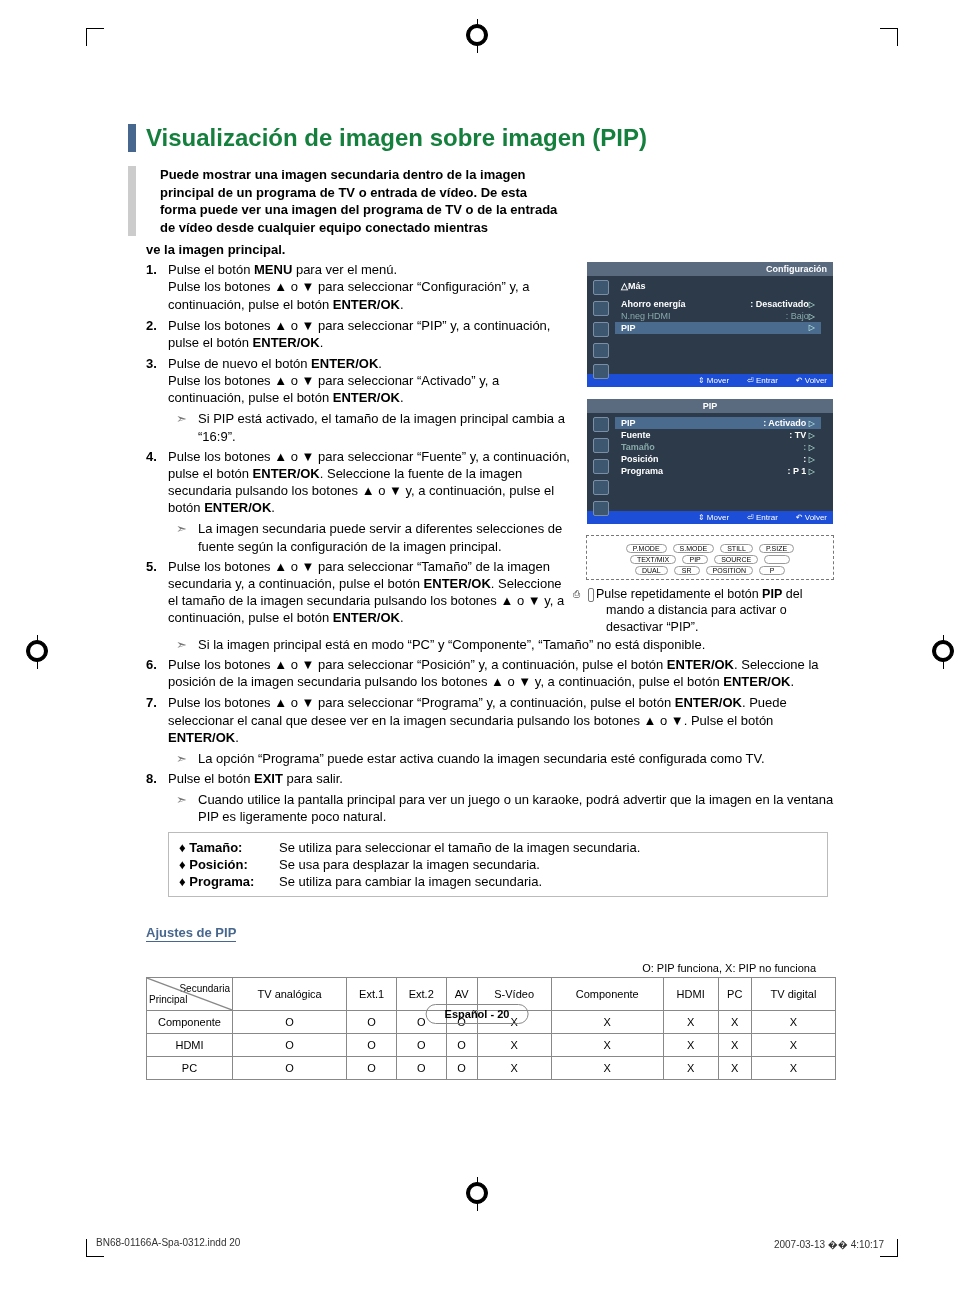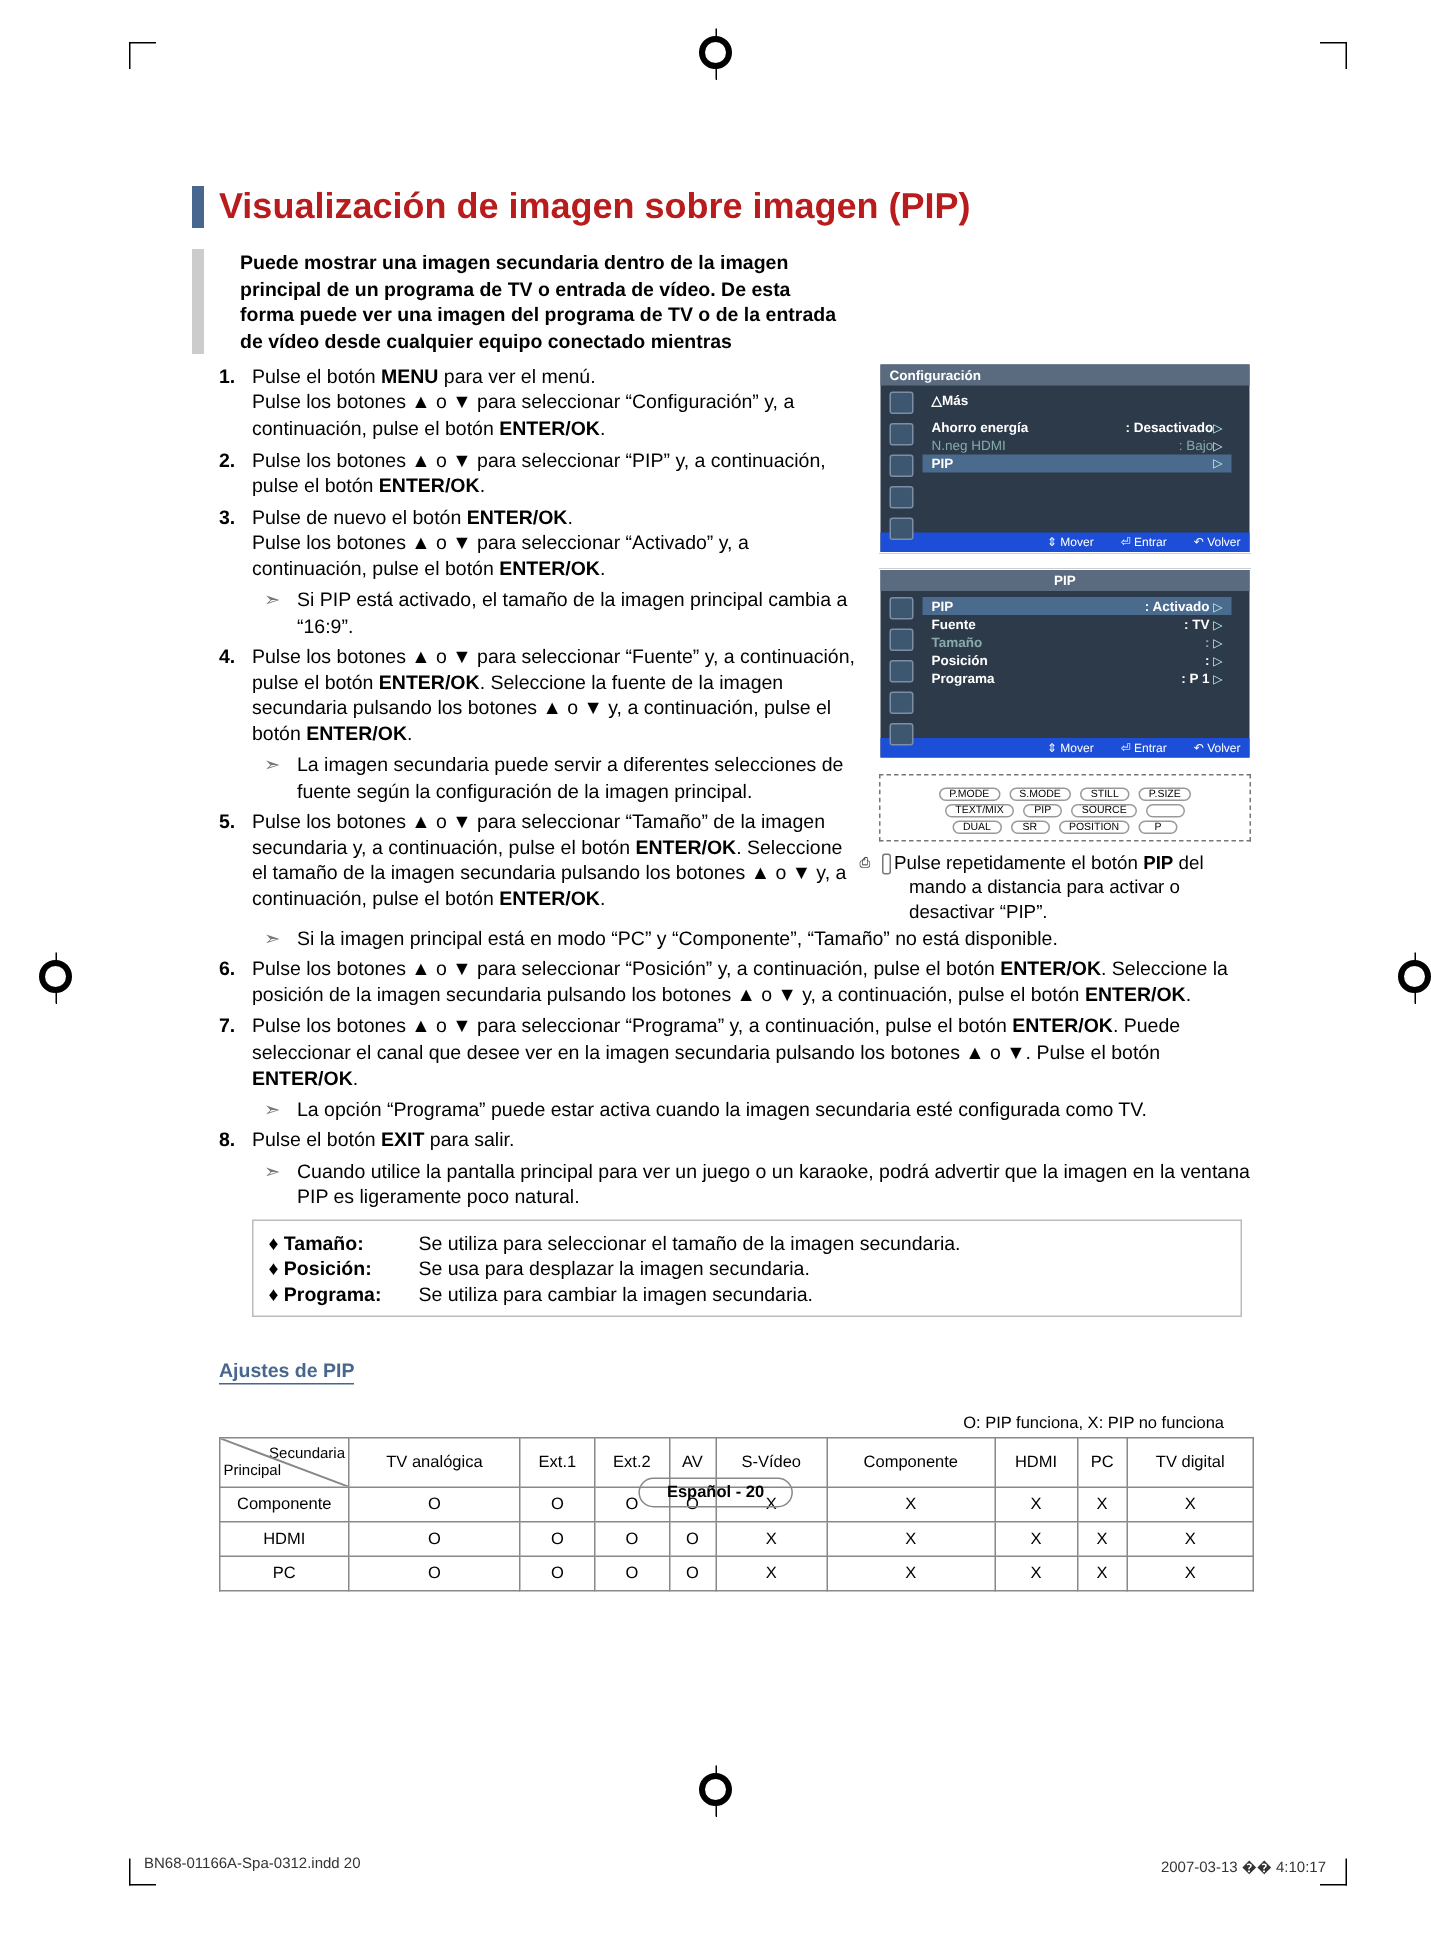"Visualización de imagen sobre imagen" h1.title { color: #b91c1c -> #15803d }
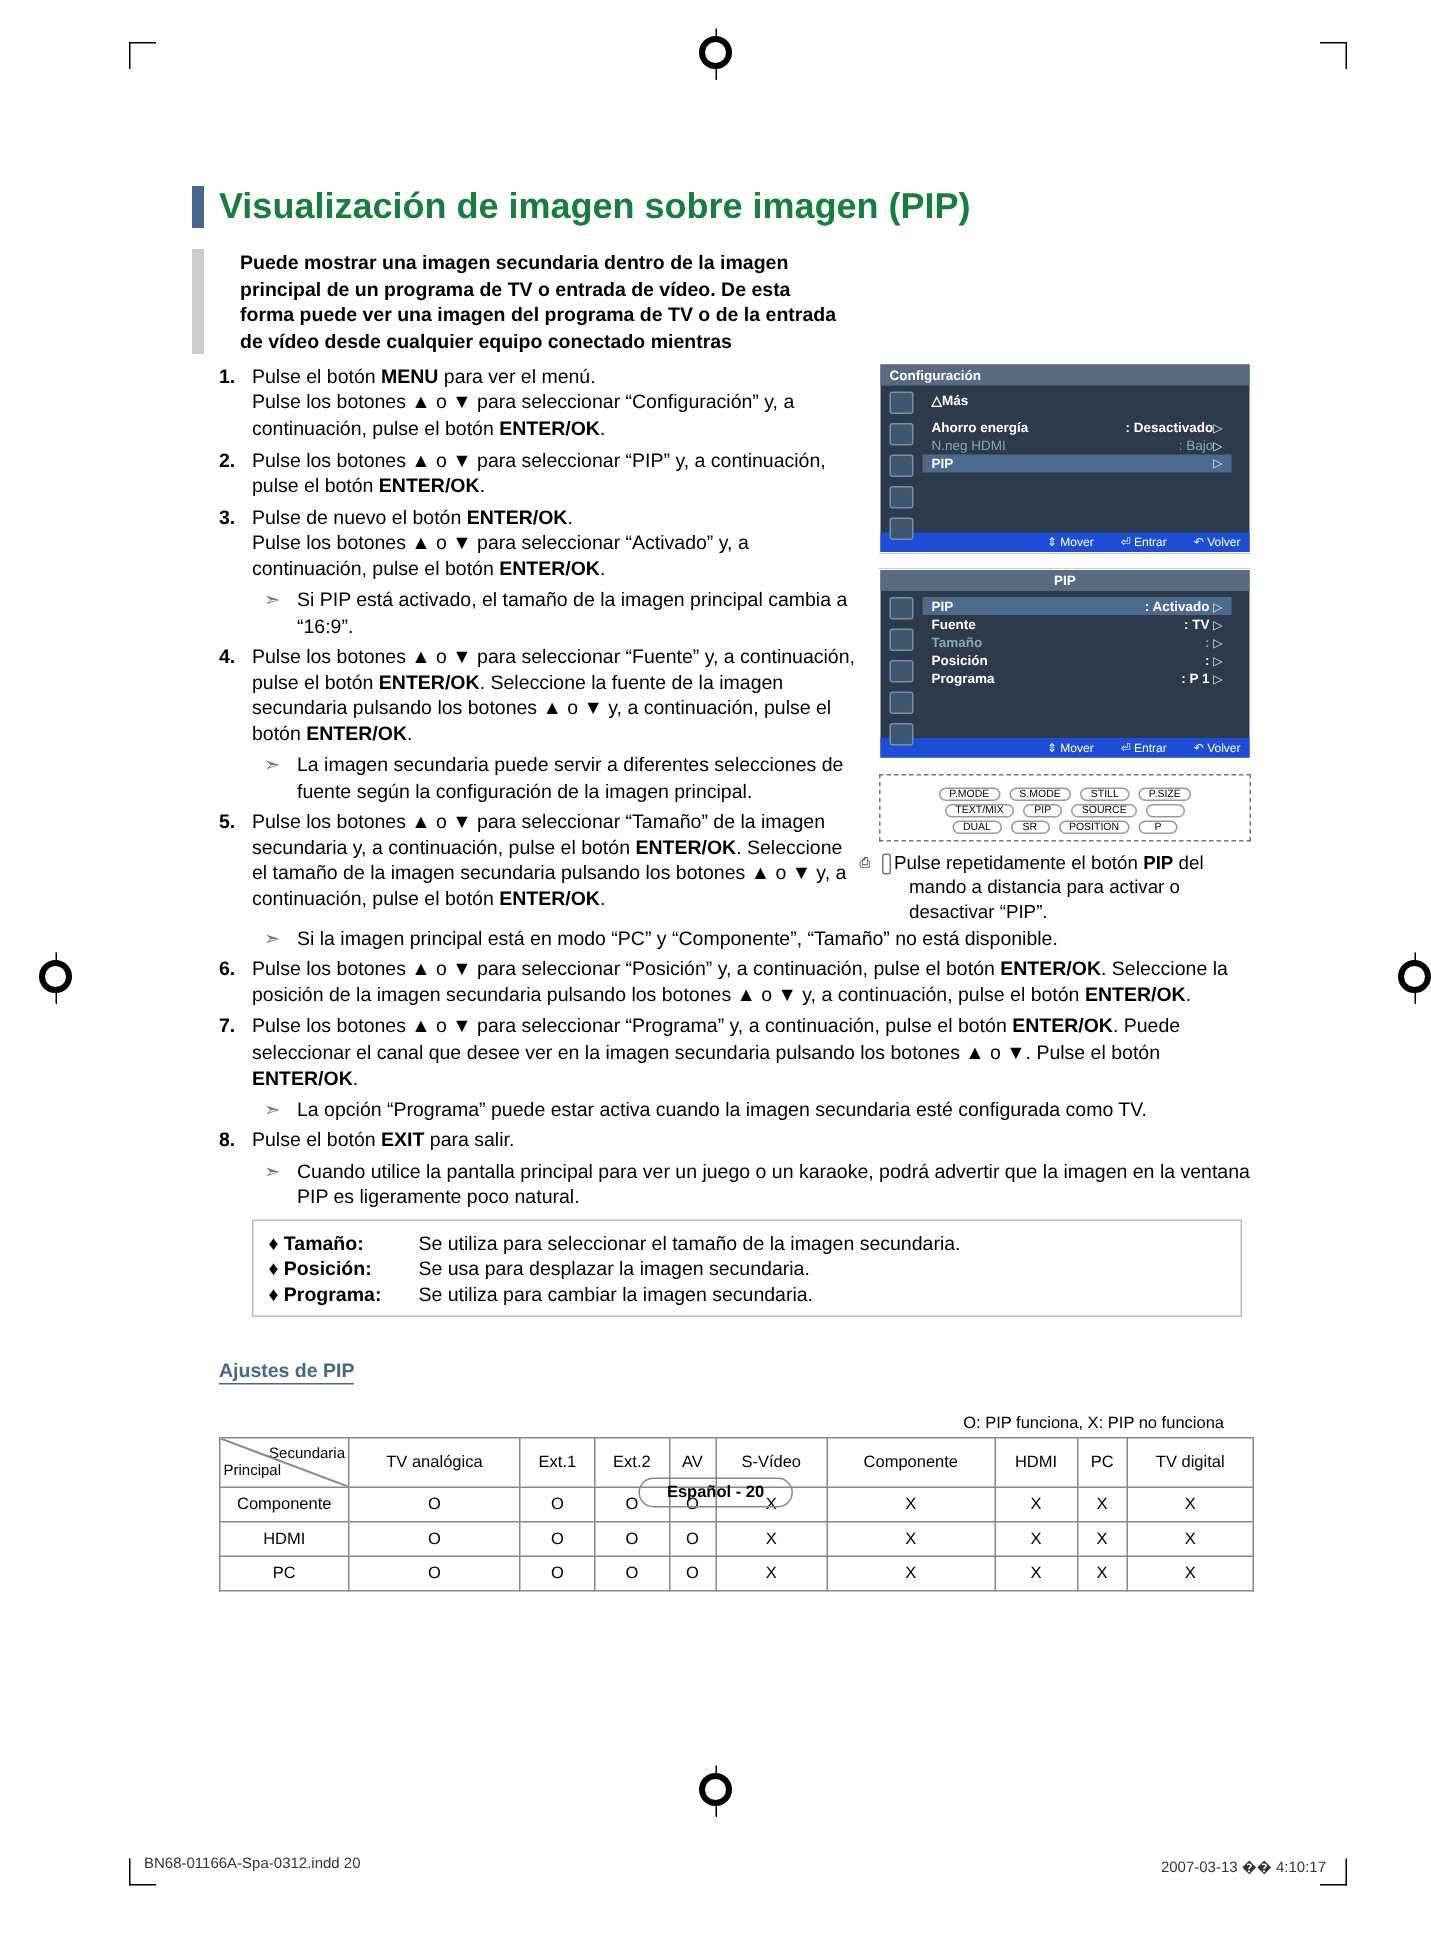"ve la imagen principal." div.intro-last { html: none -> <div>ve la imagen principal.</div> }
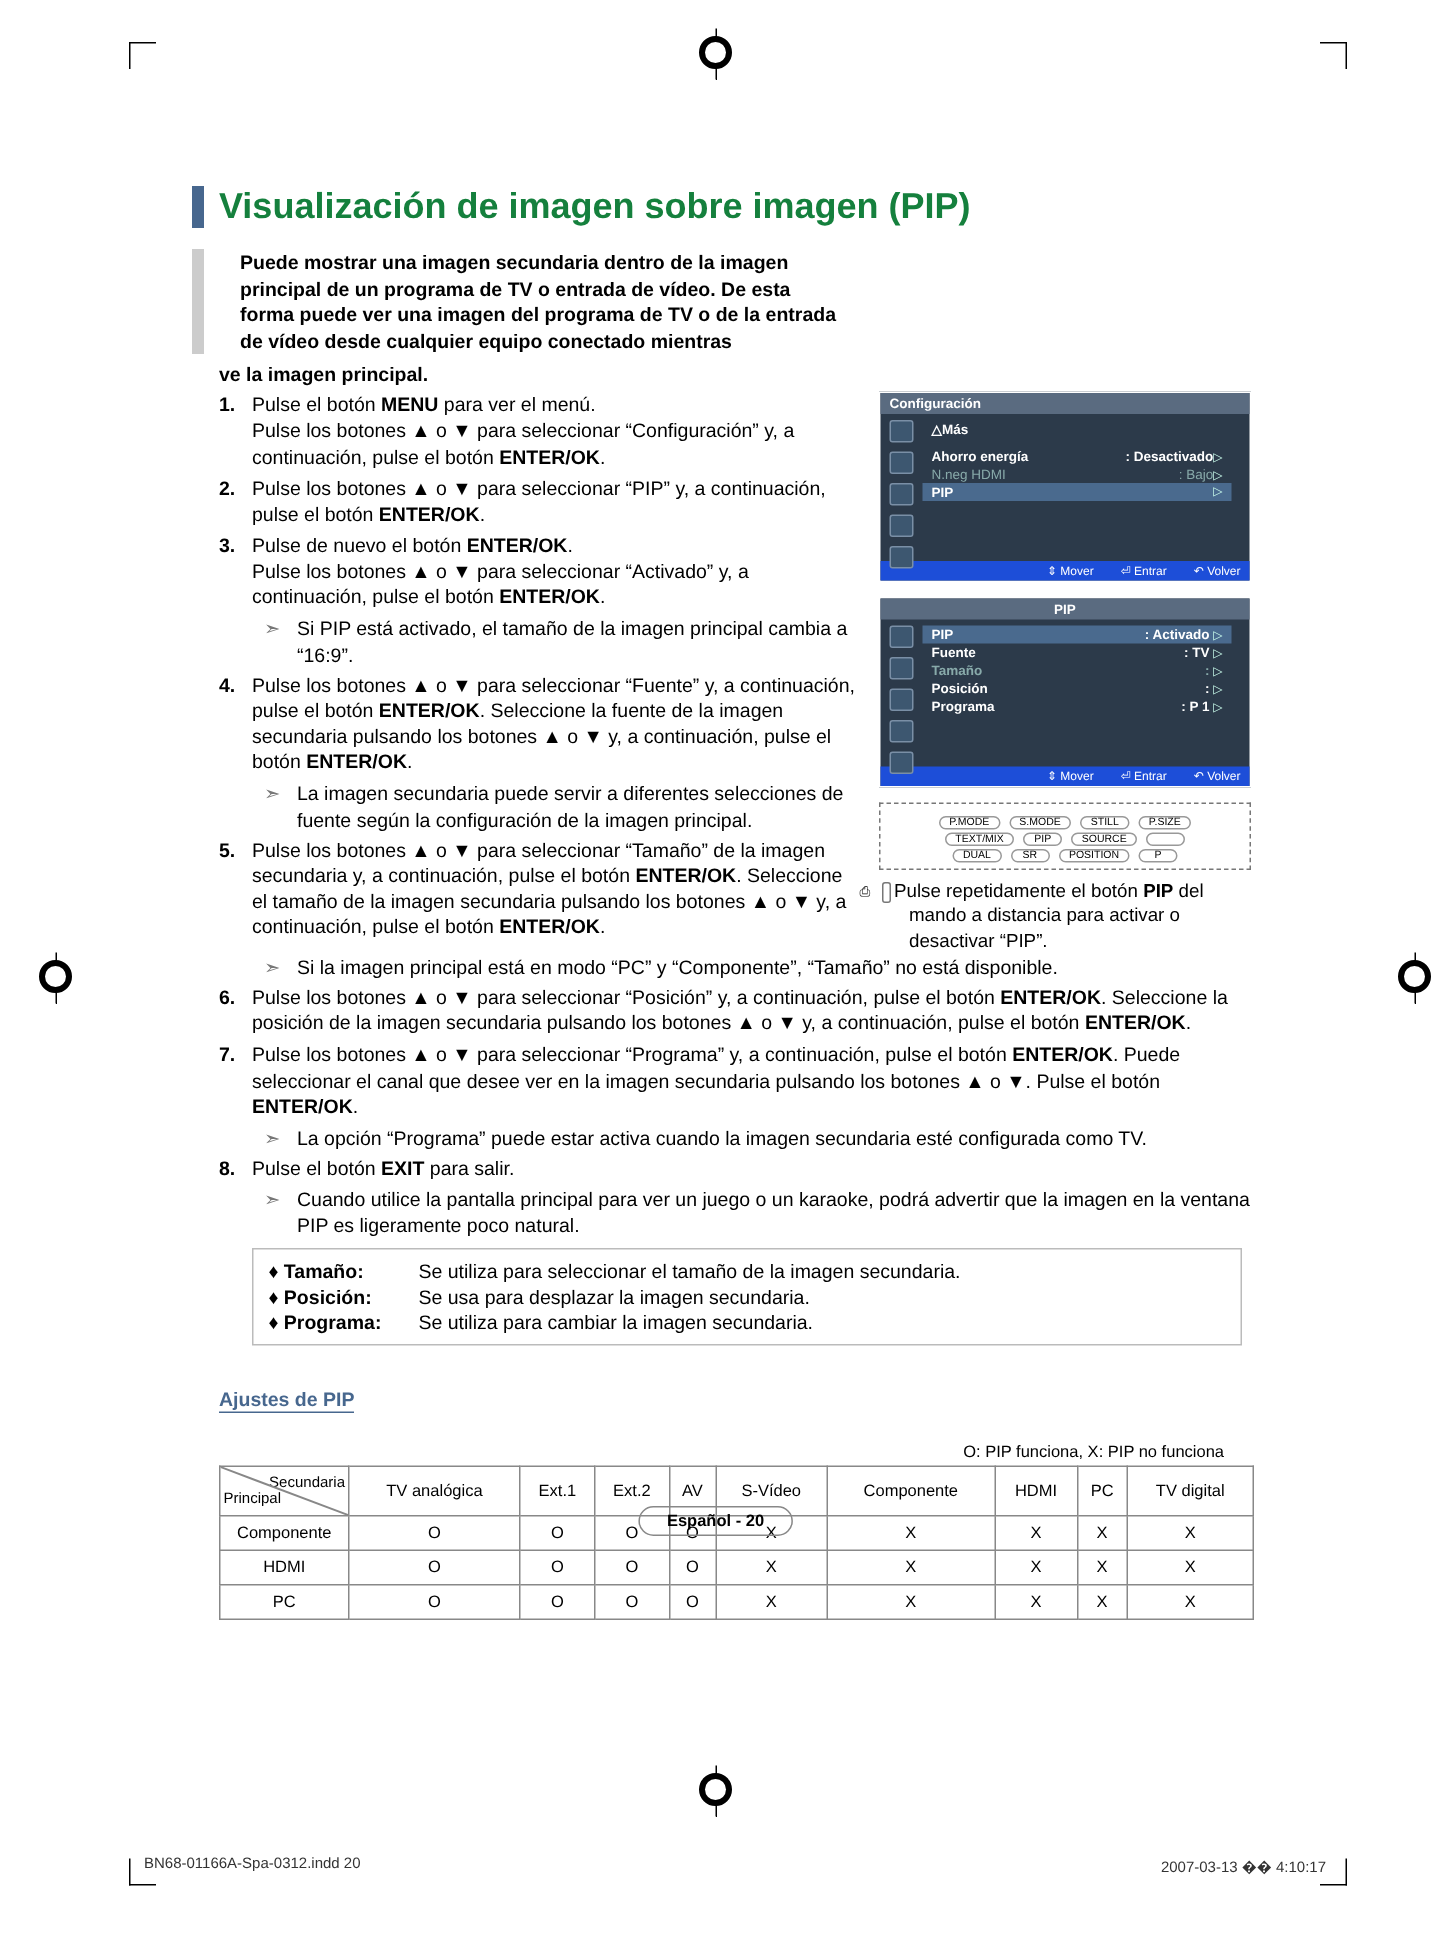"Configuración" div.titlebar { text-align: left -> right }
